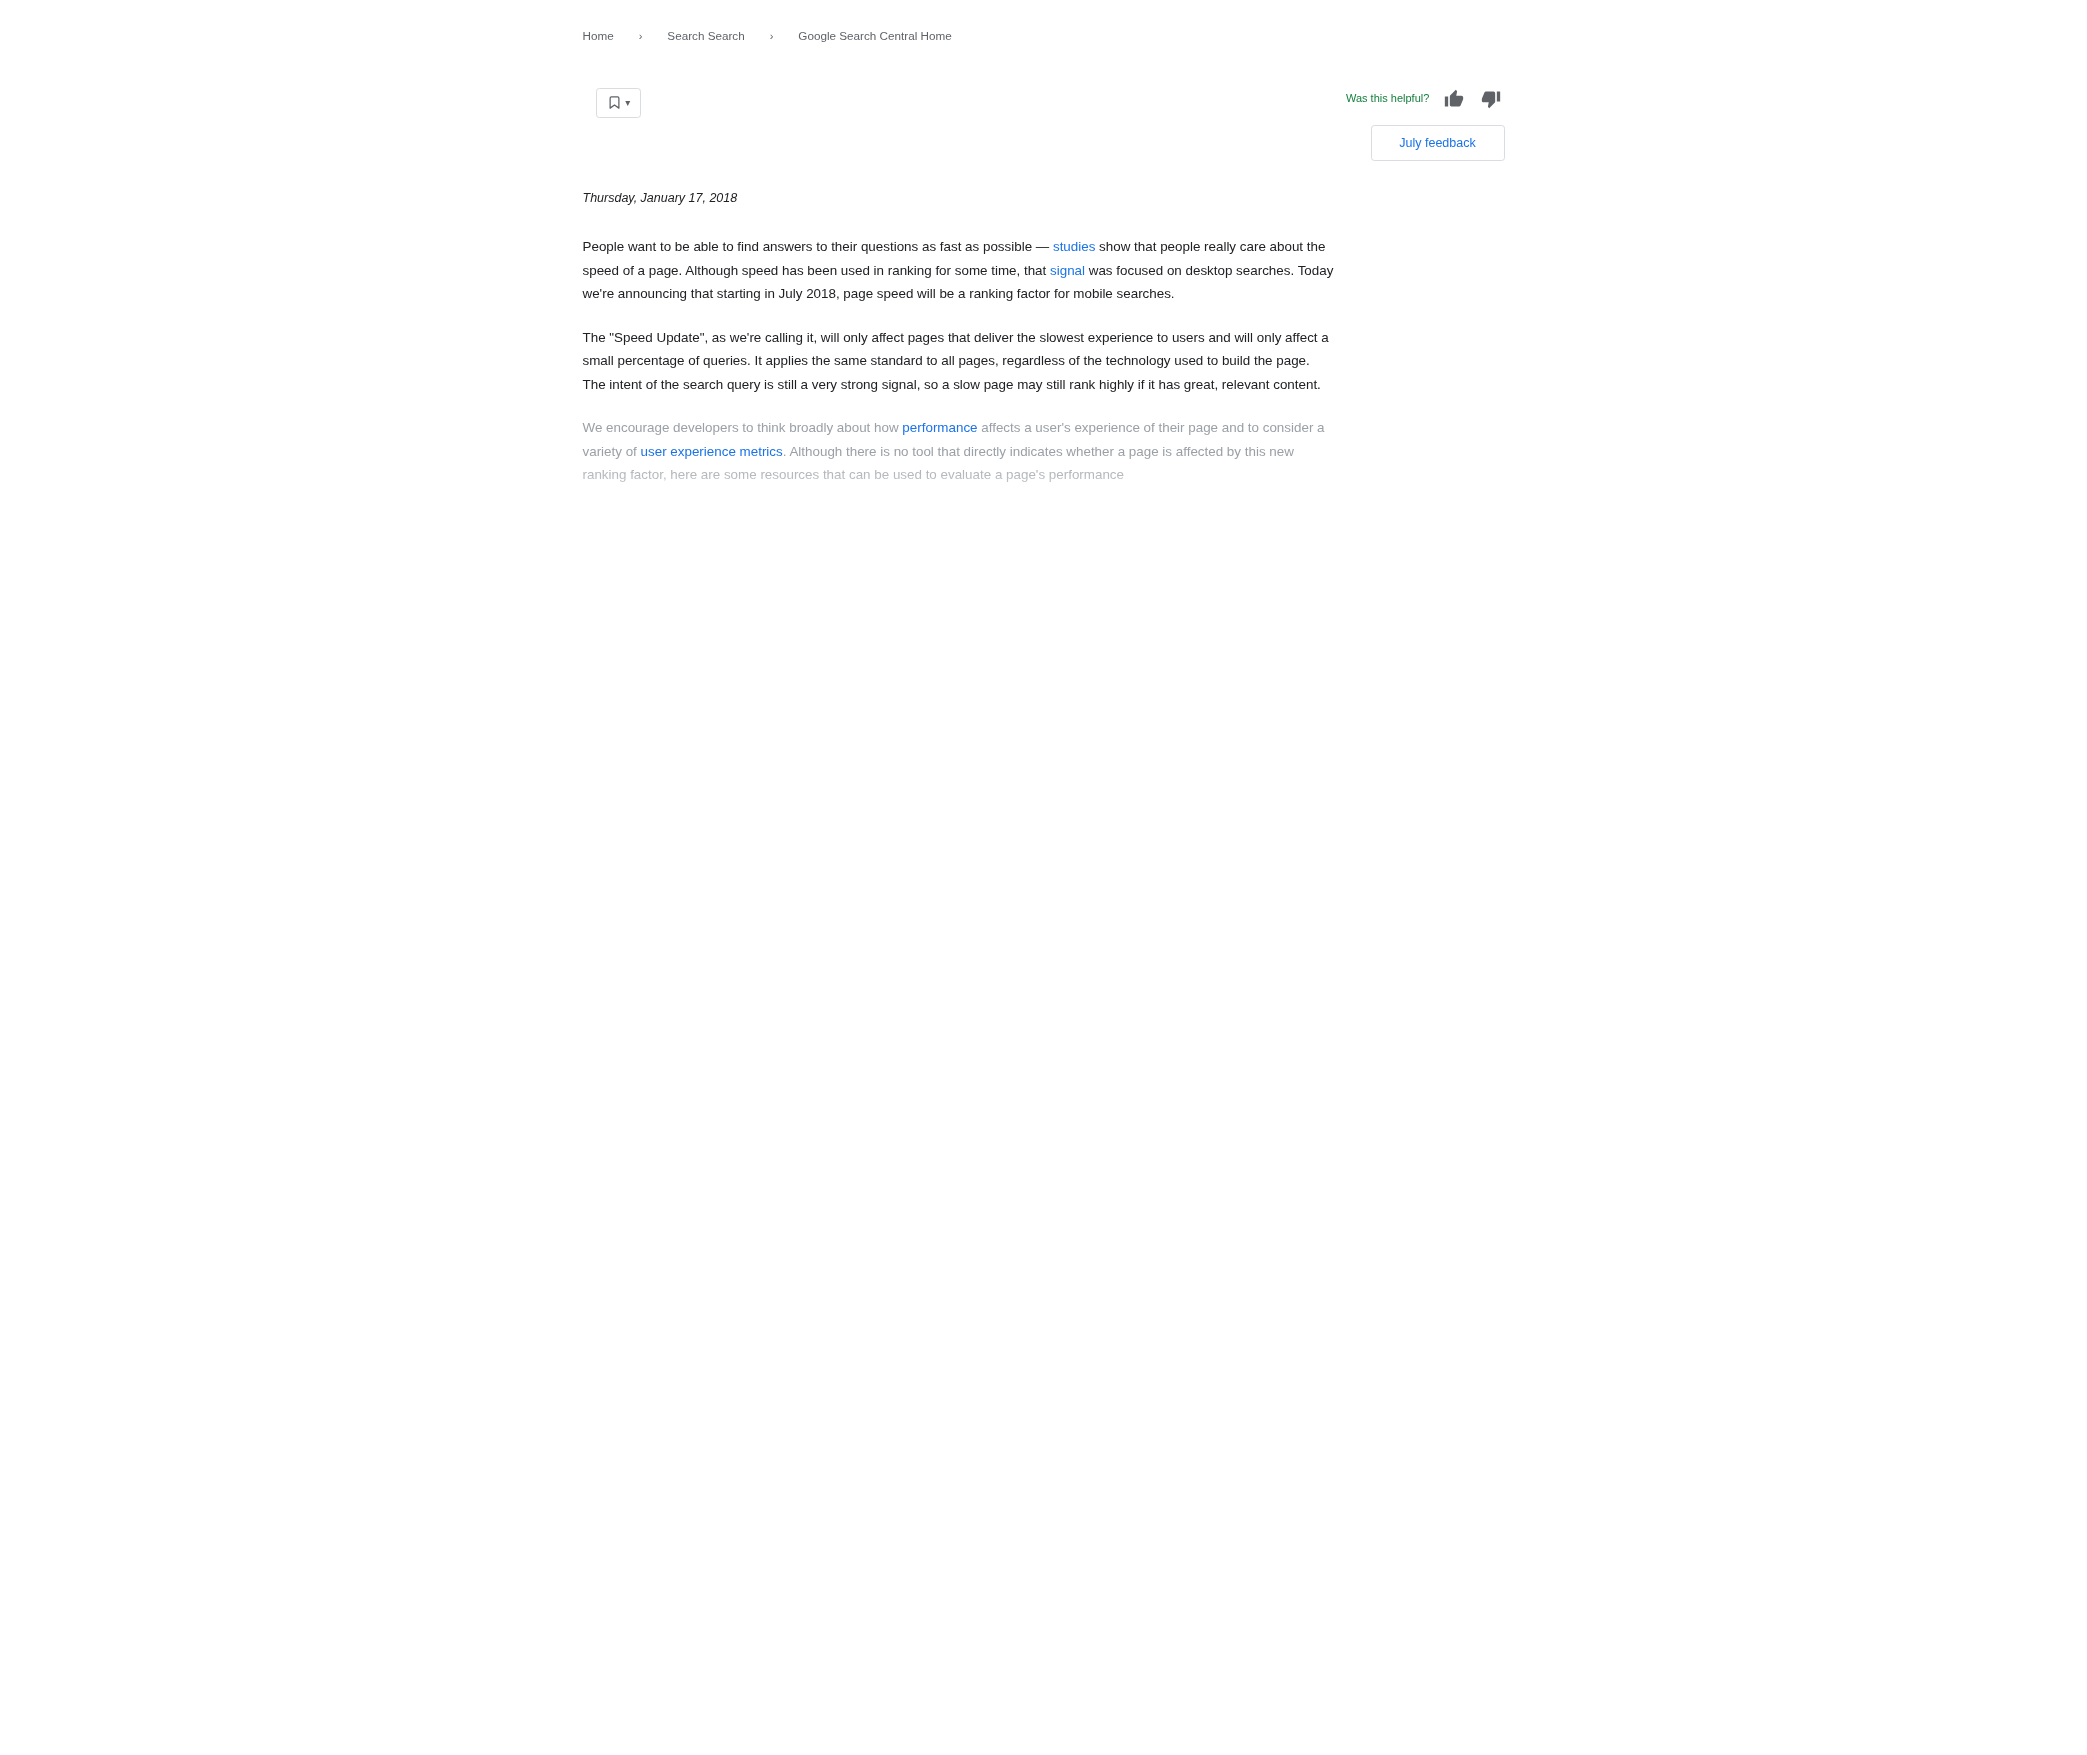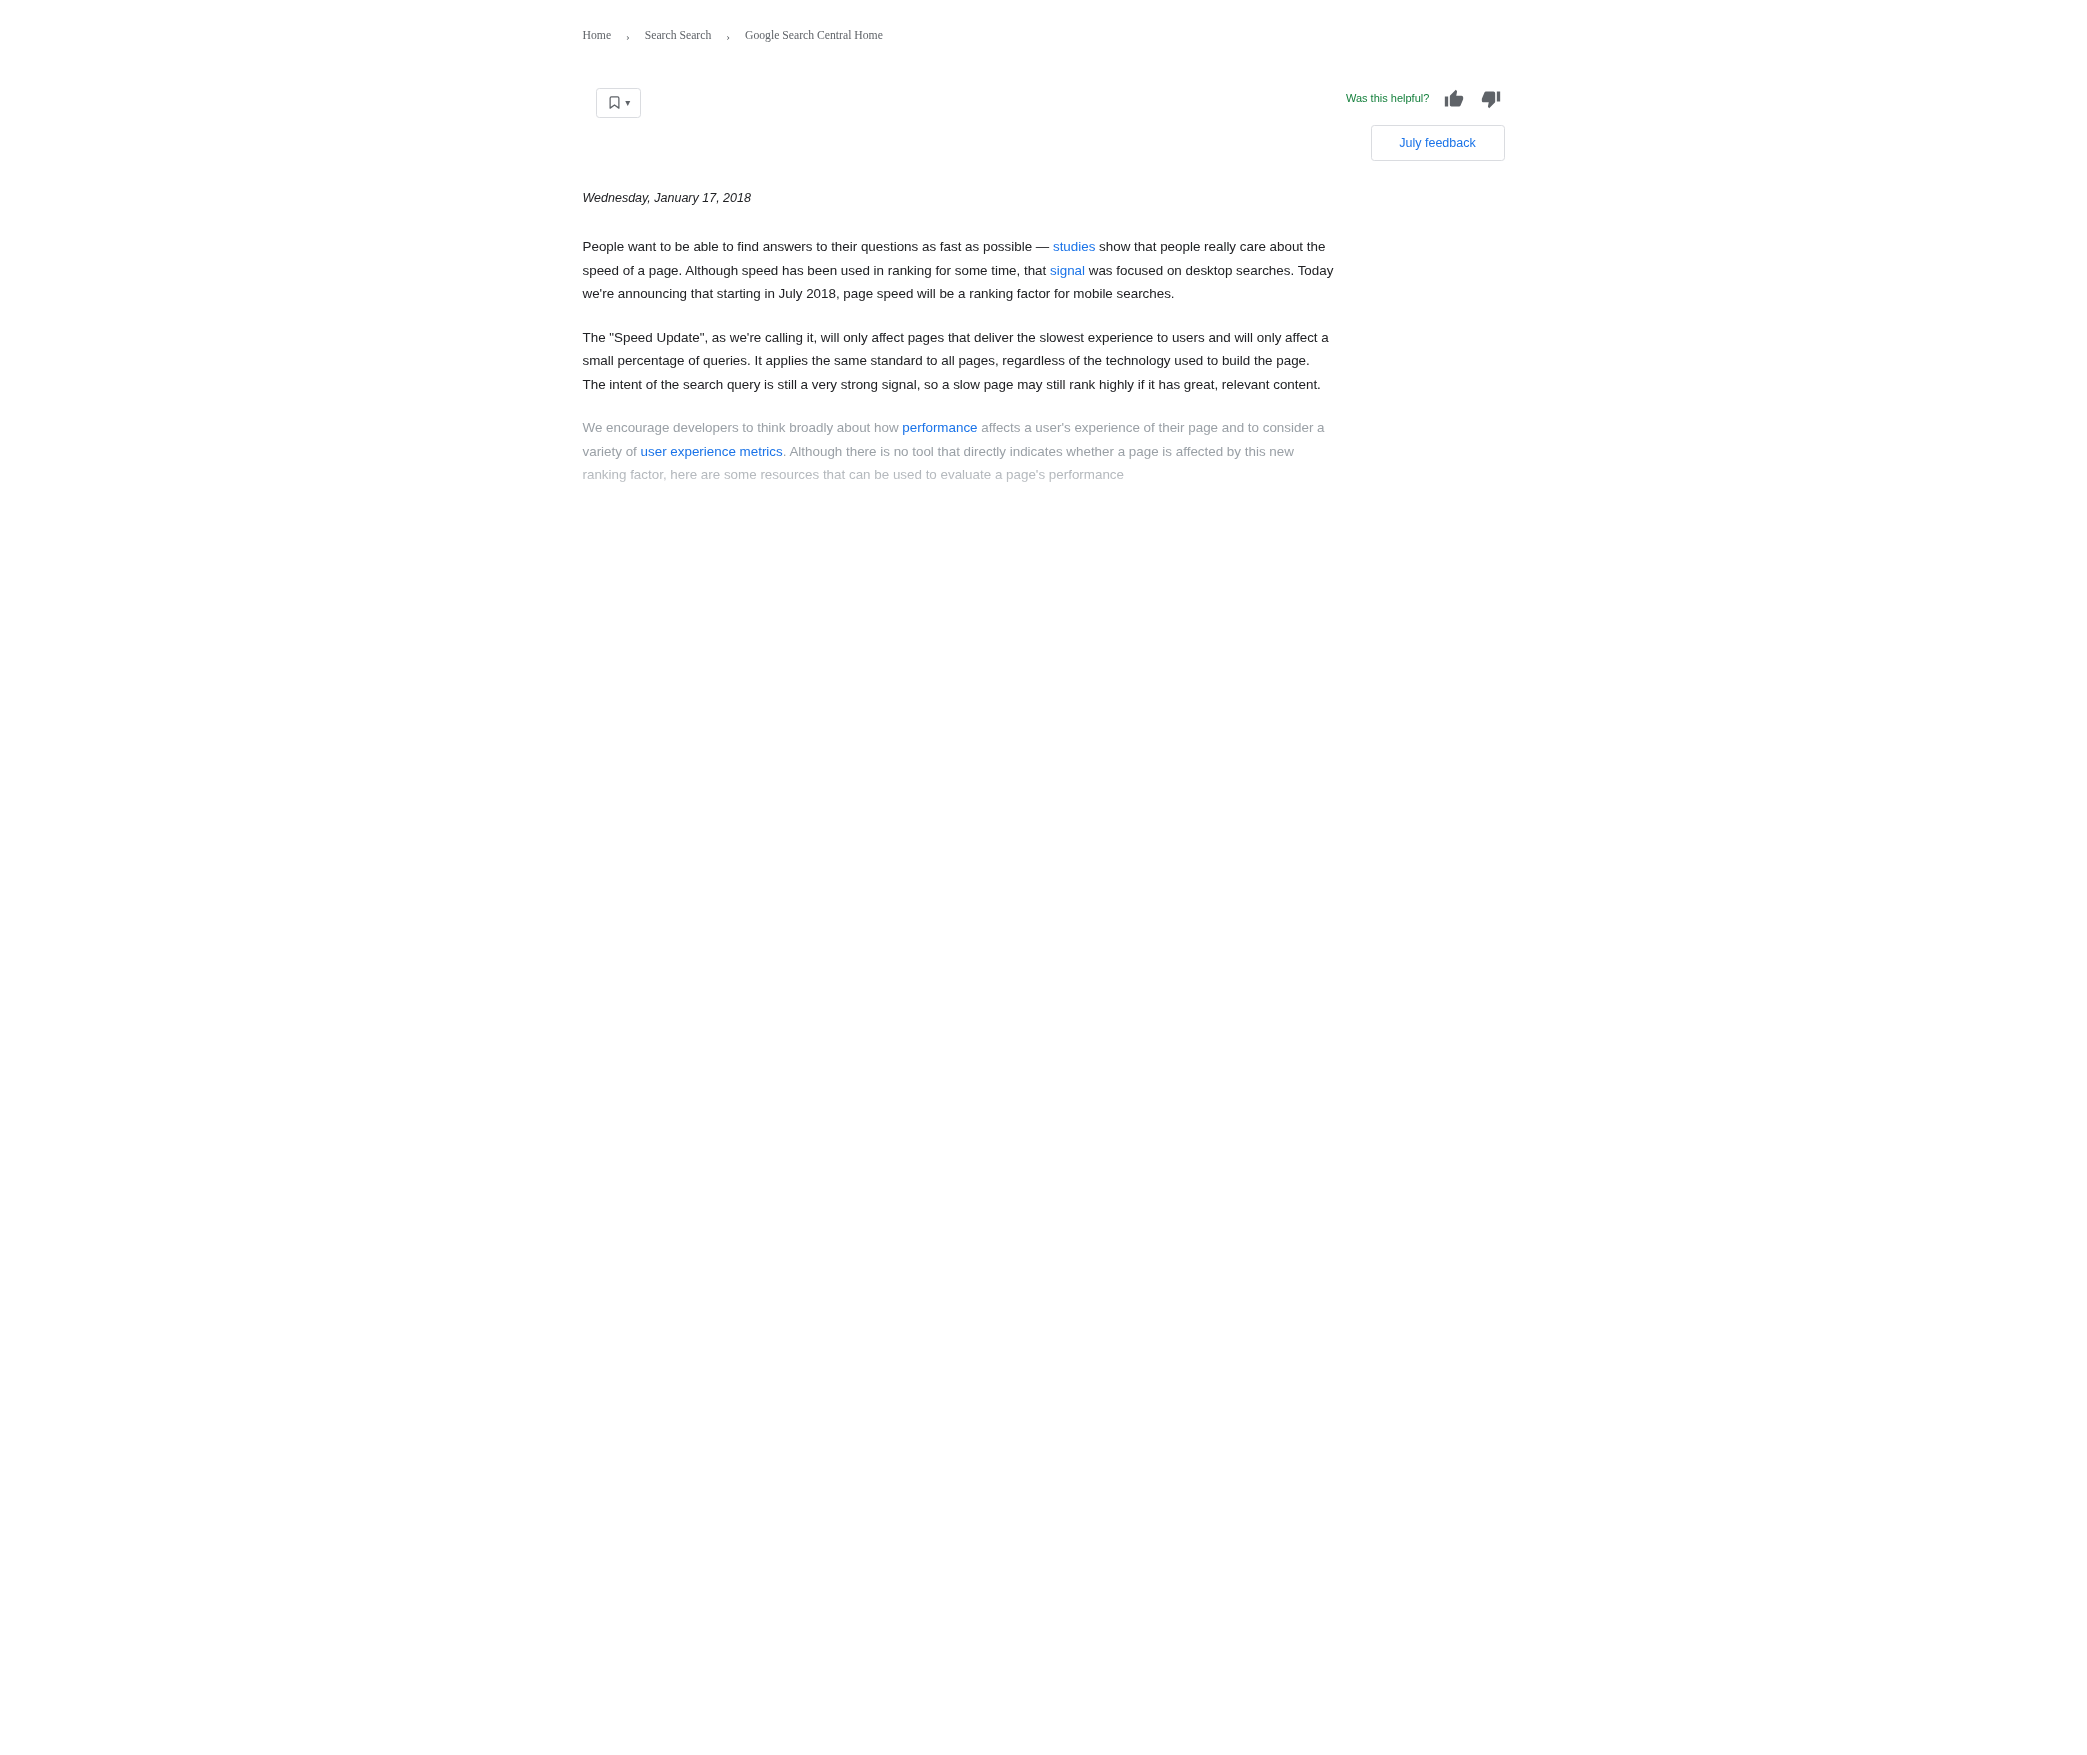"Home" .breadcrumb { font-family: Liberation Serif, serif -> none; gap: 15px -> 25px }
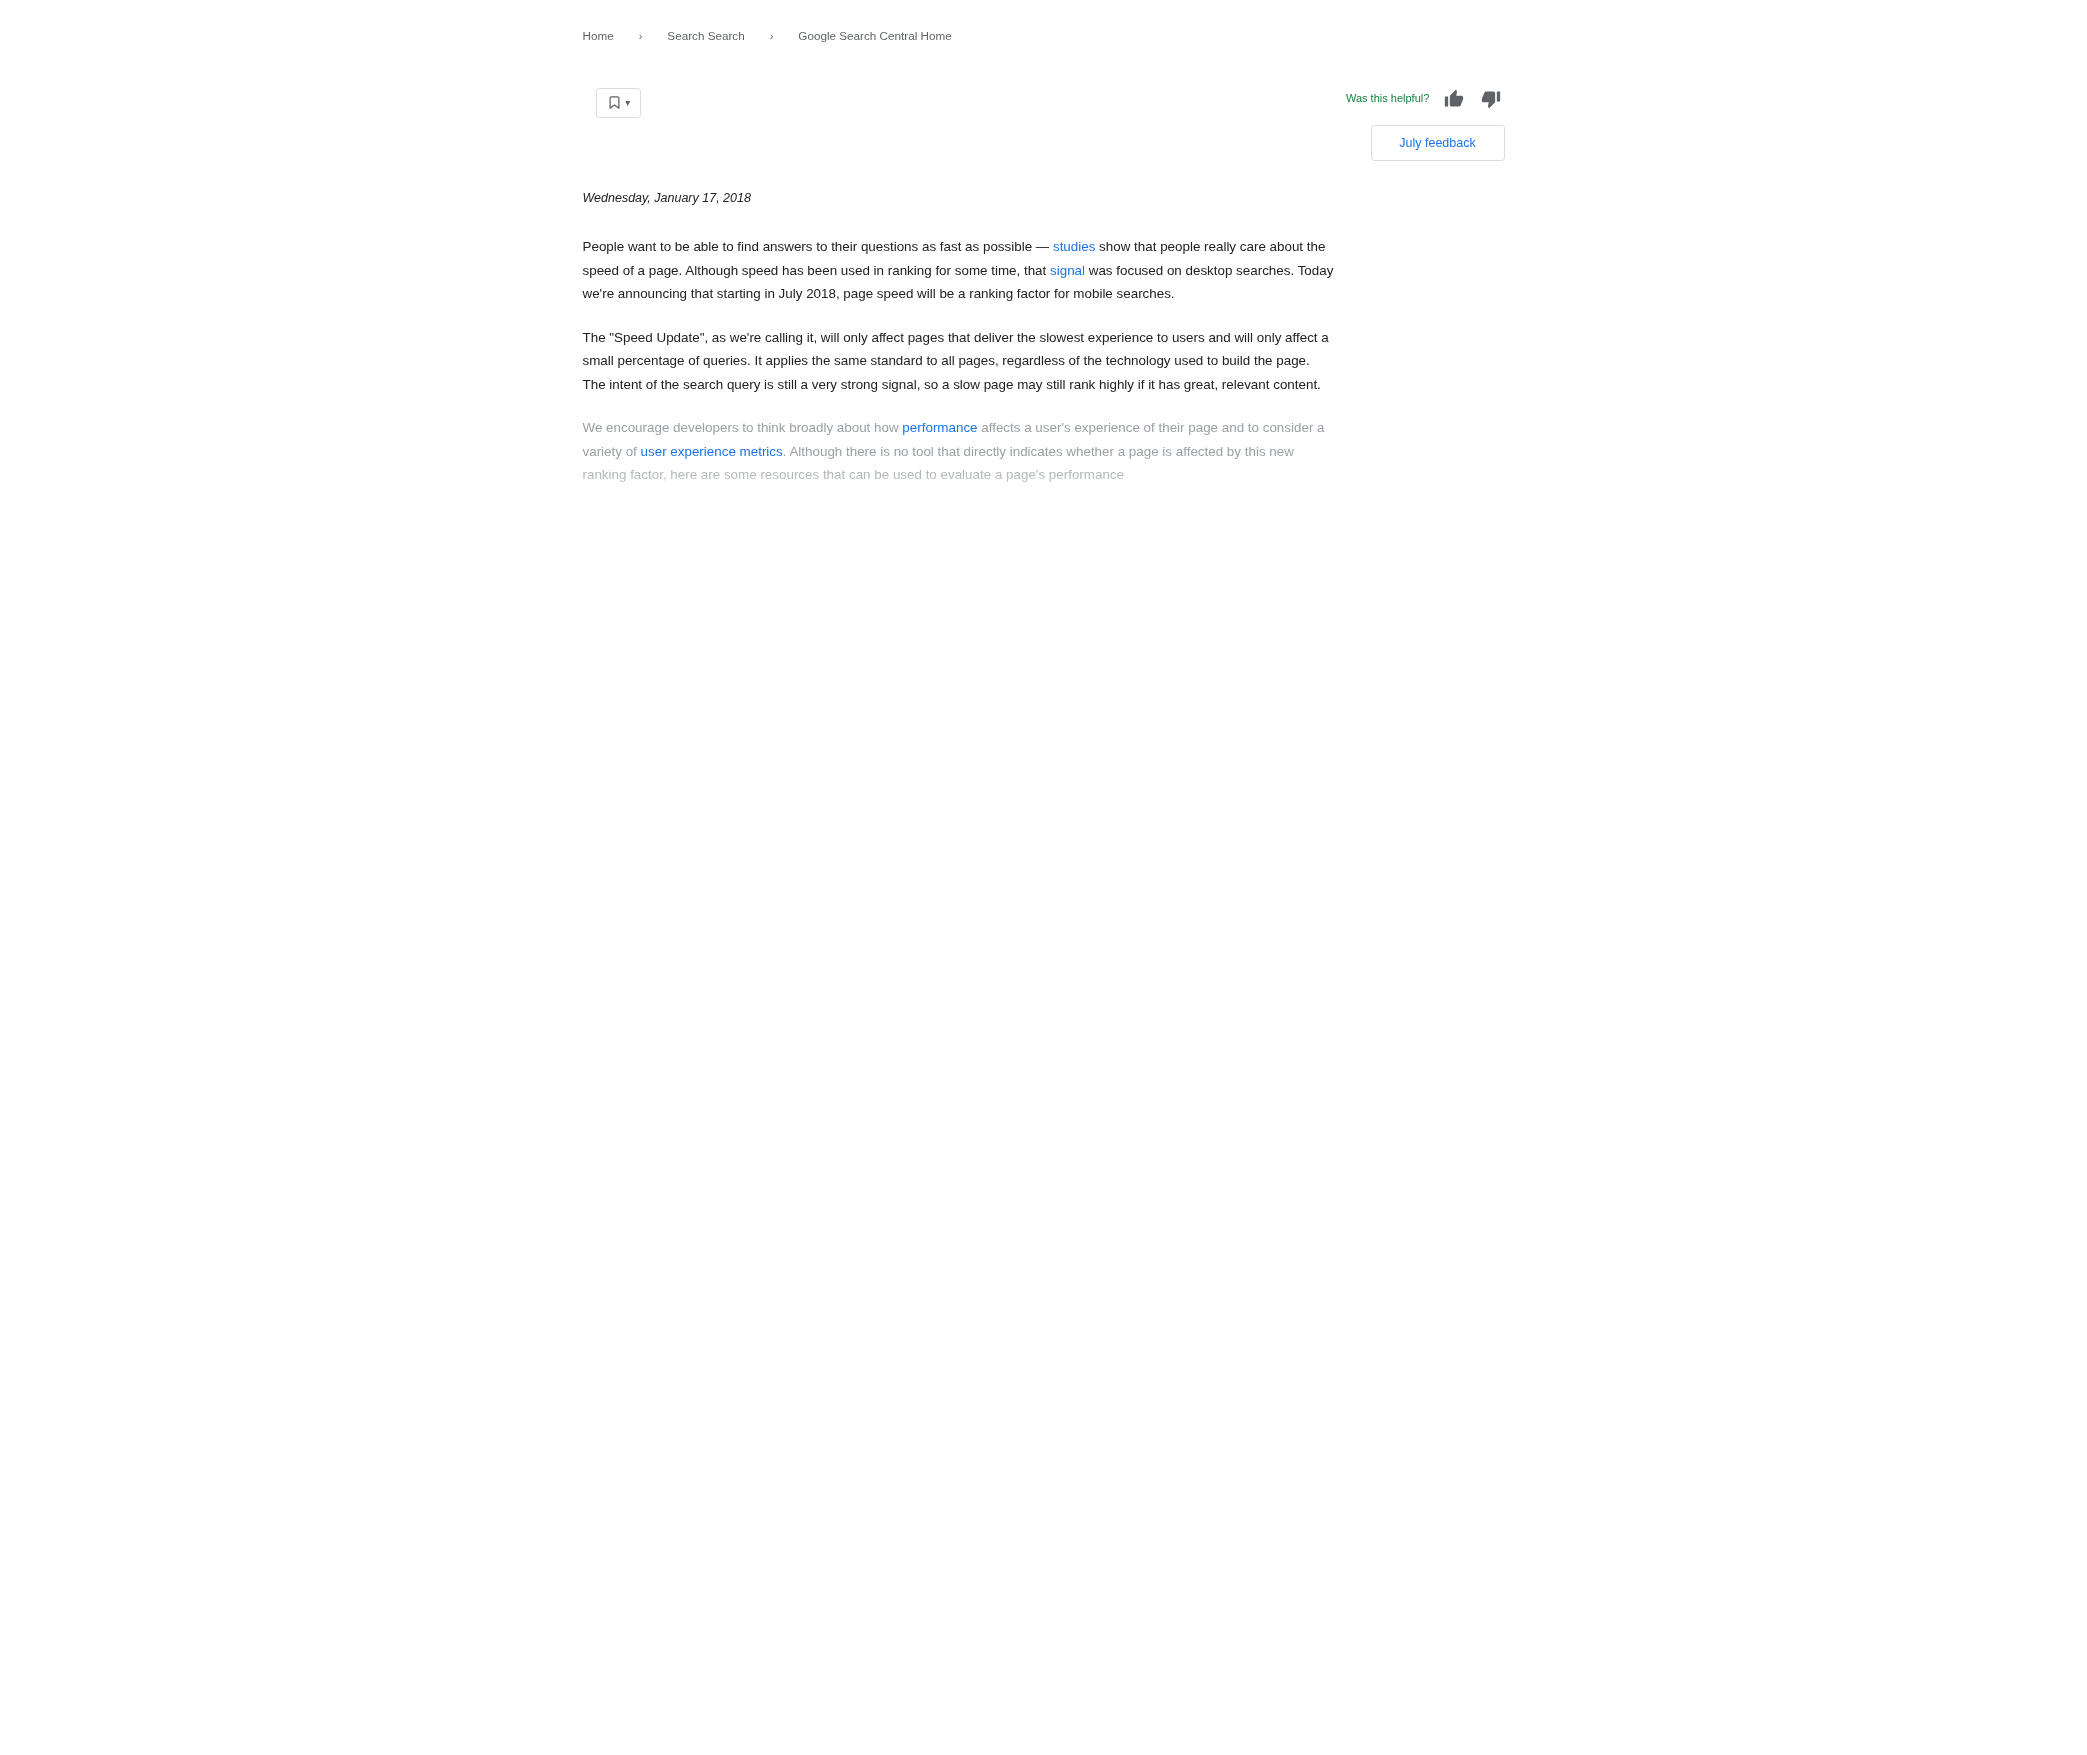"Wednesday, January 17, 2018" p.article-date { text: Wednesday -> Thursday }
